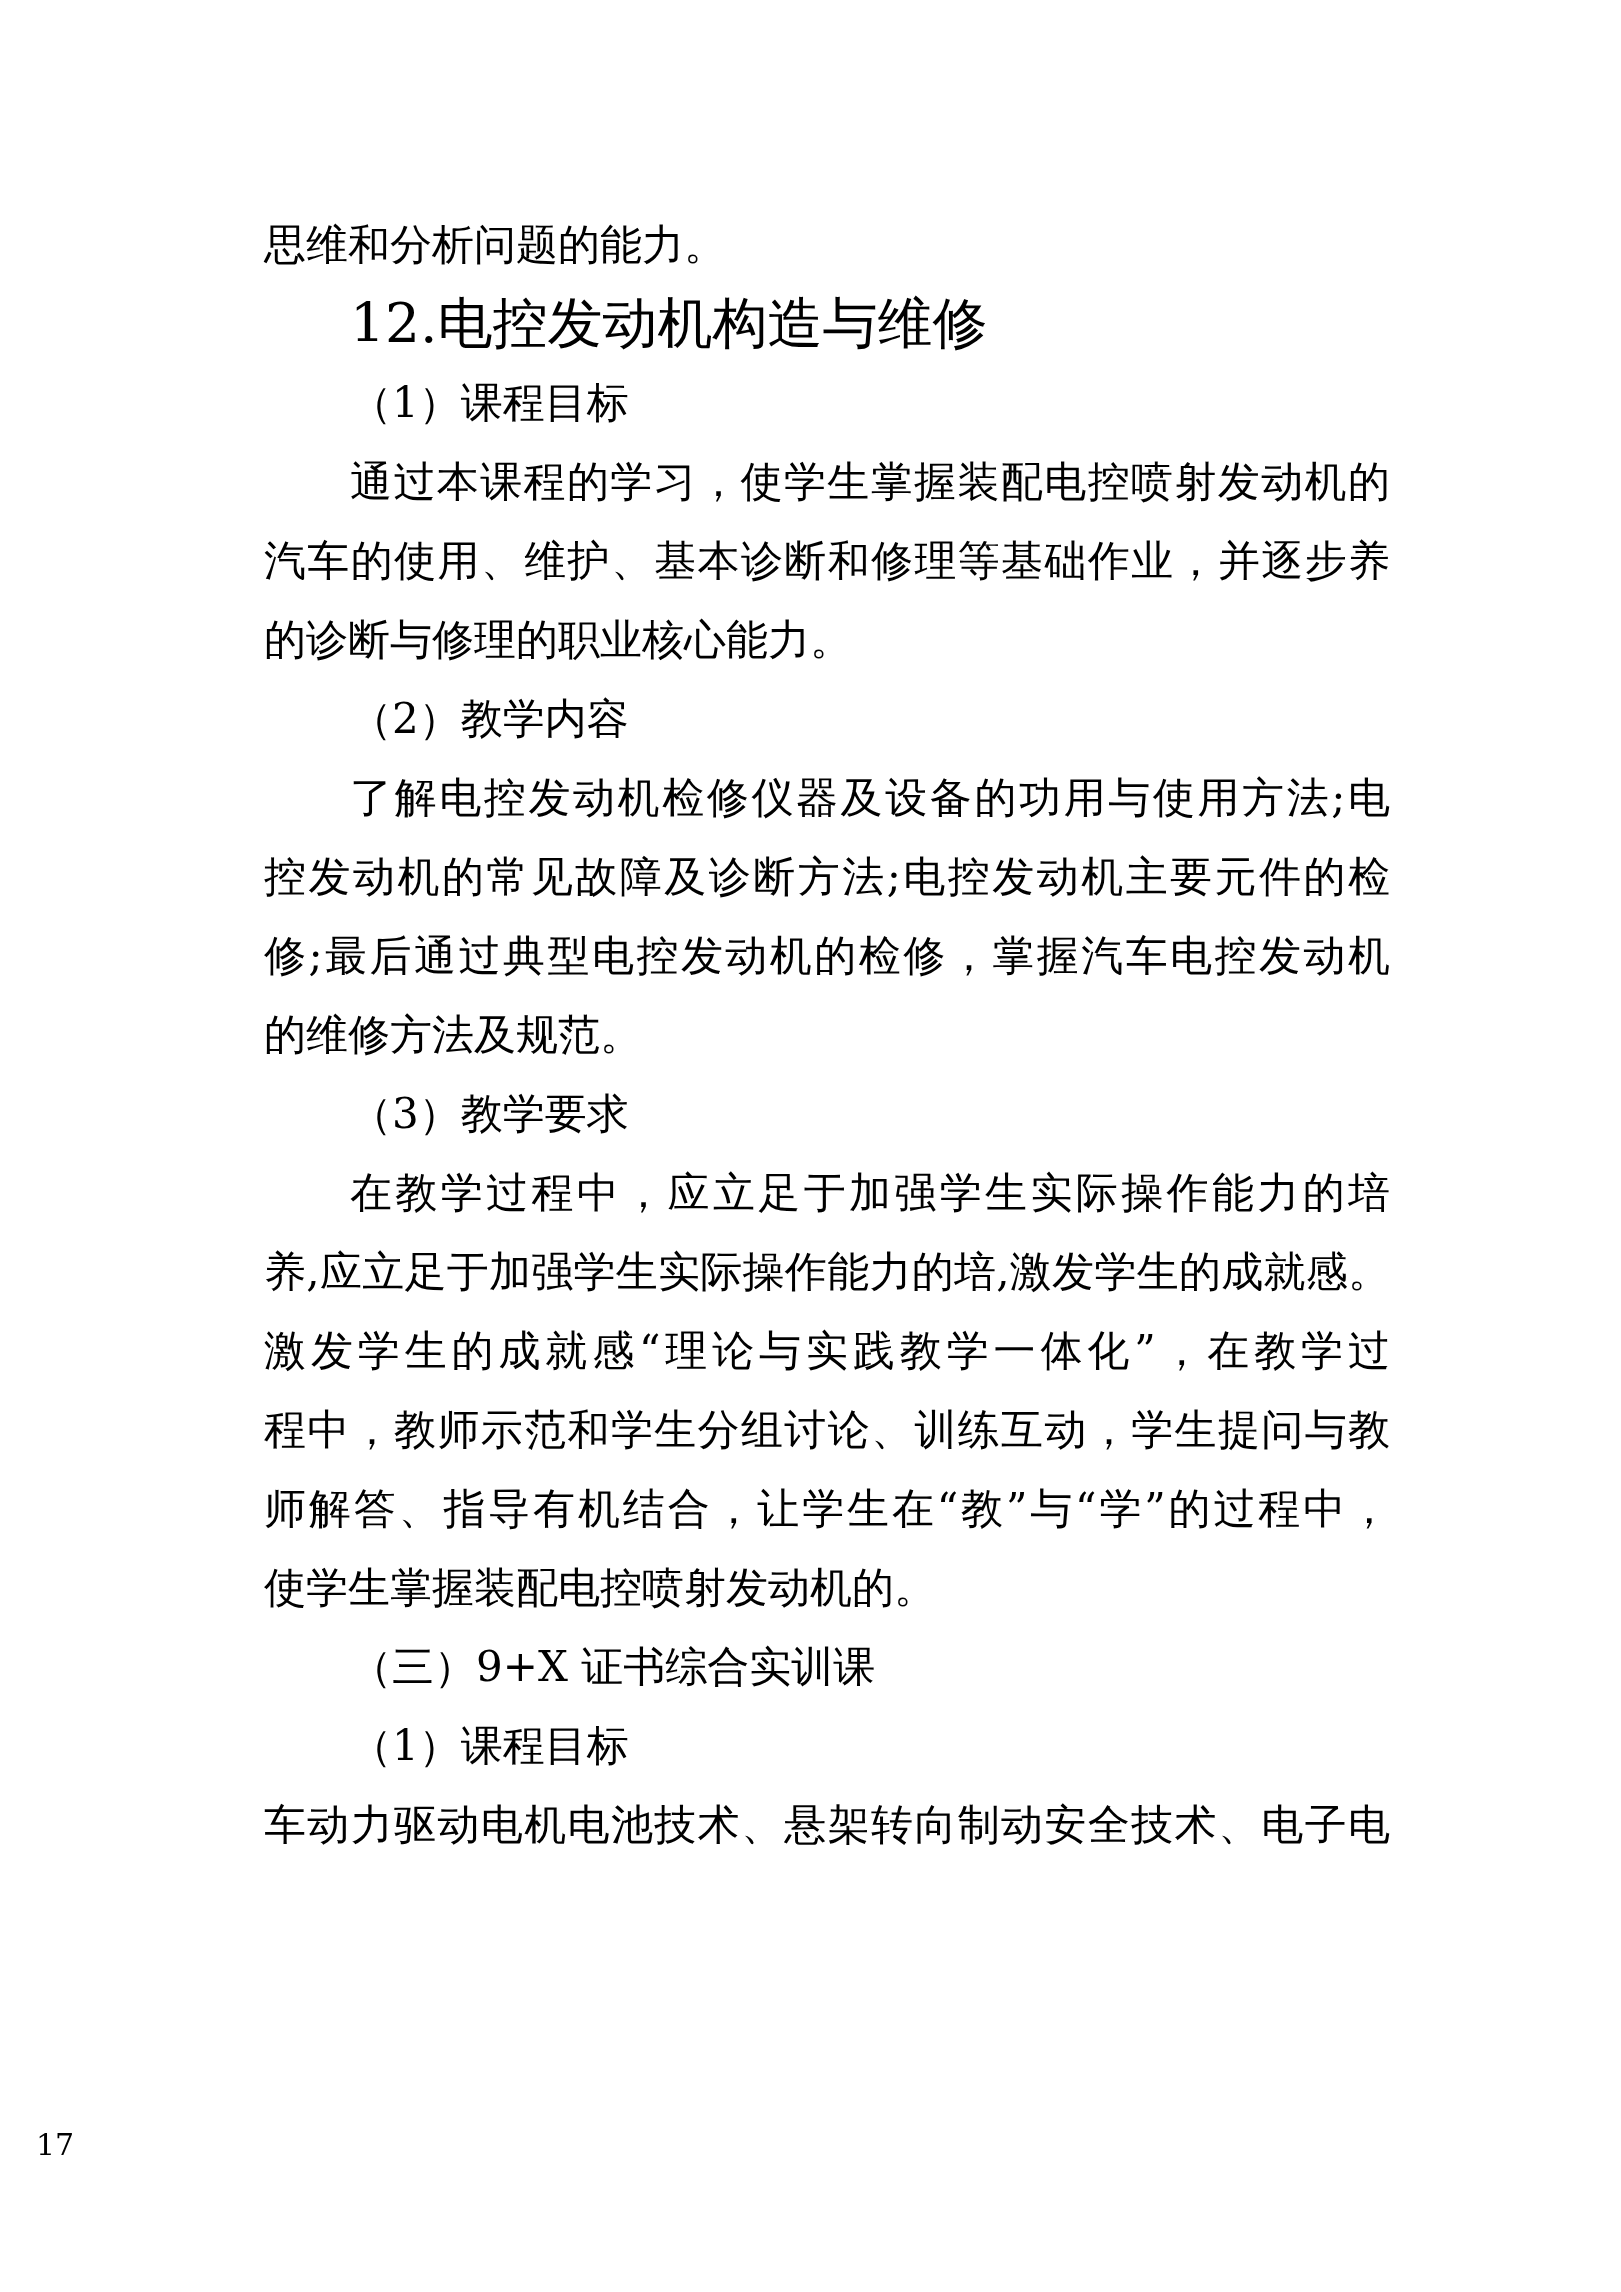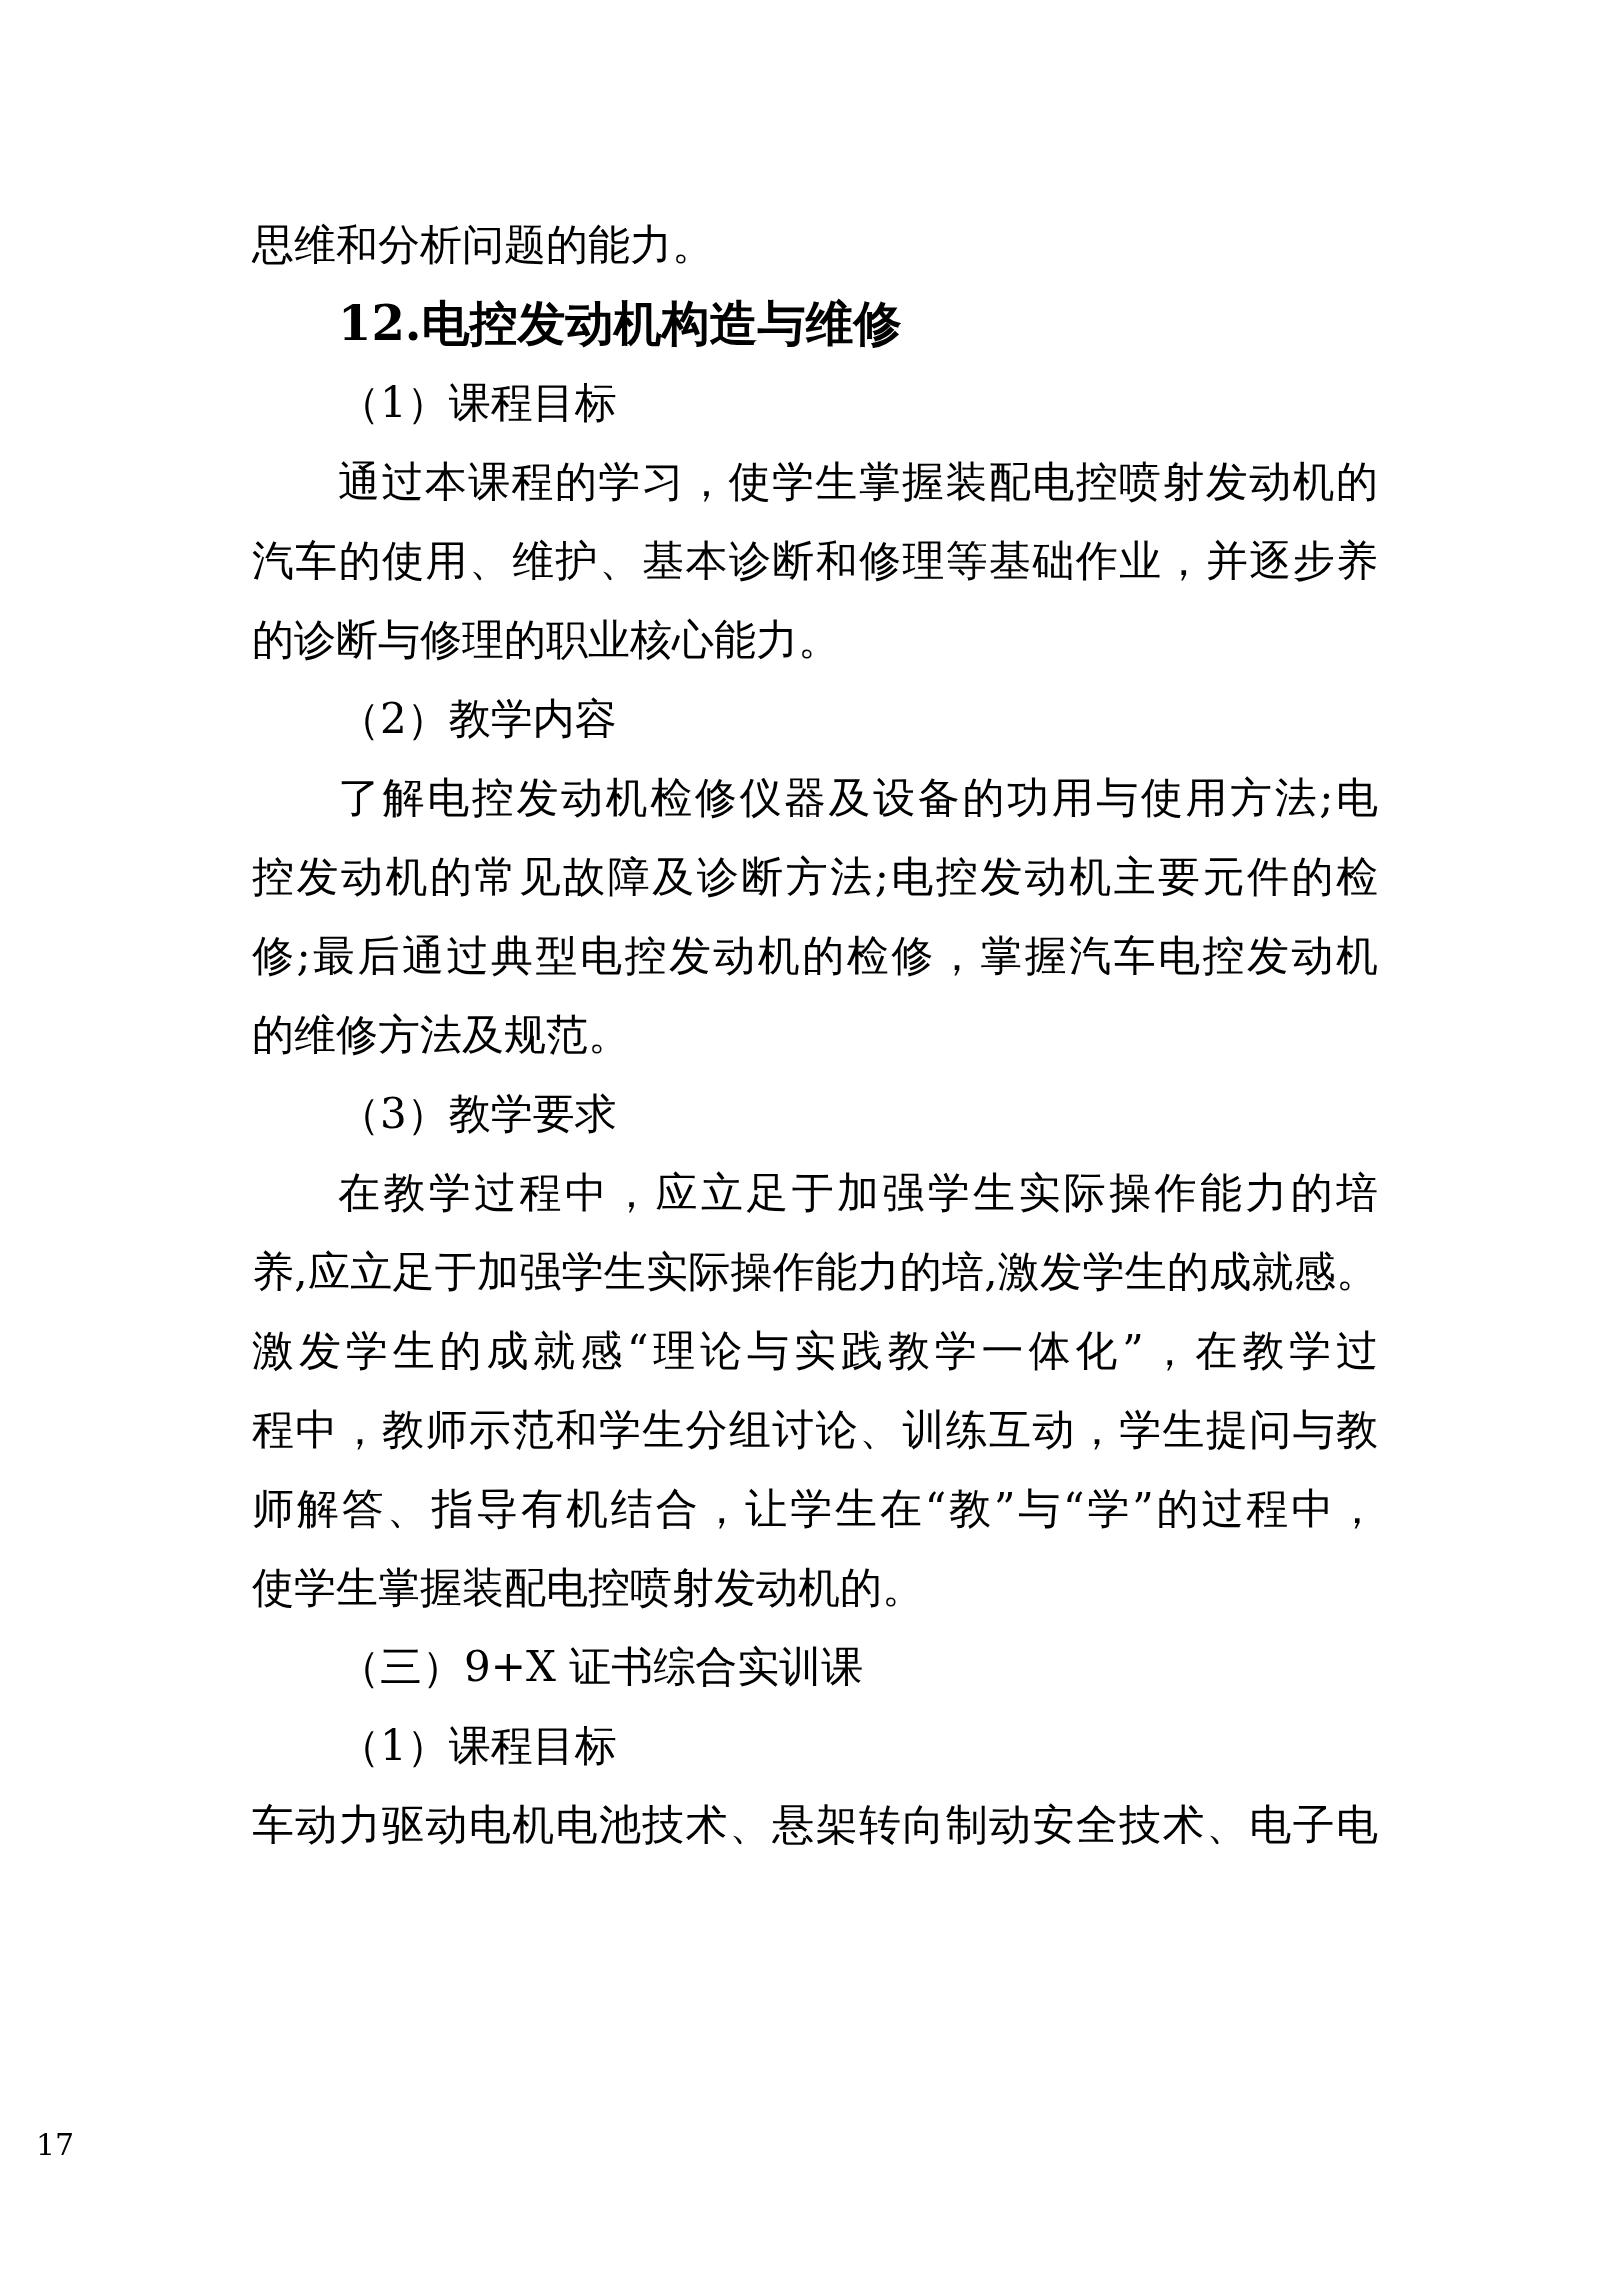"思维和分析问题的能力。" .content { left: 252px -> 264px }
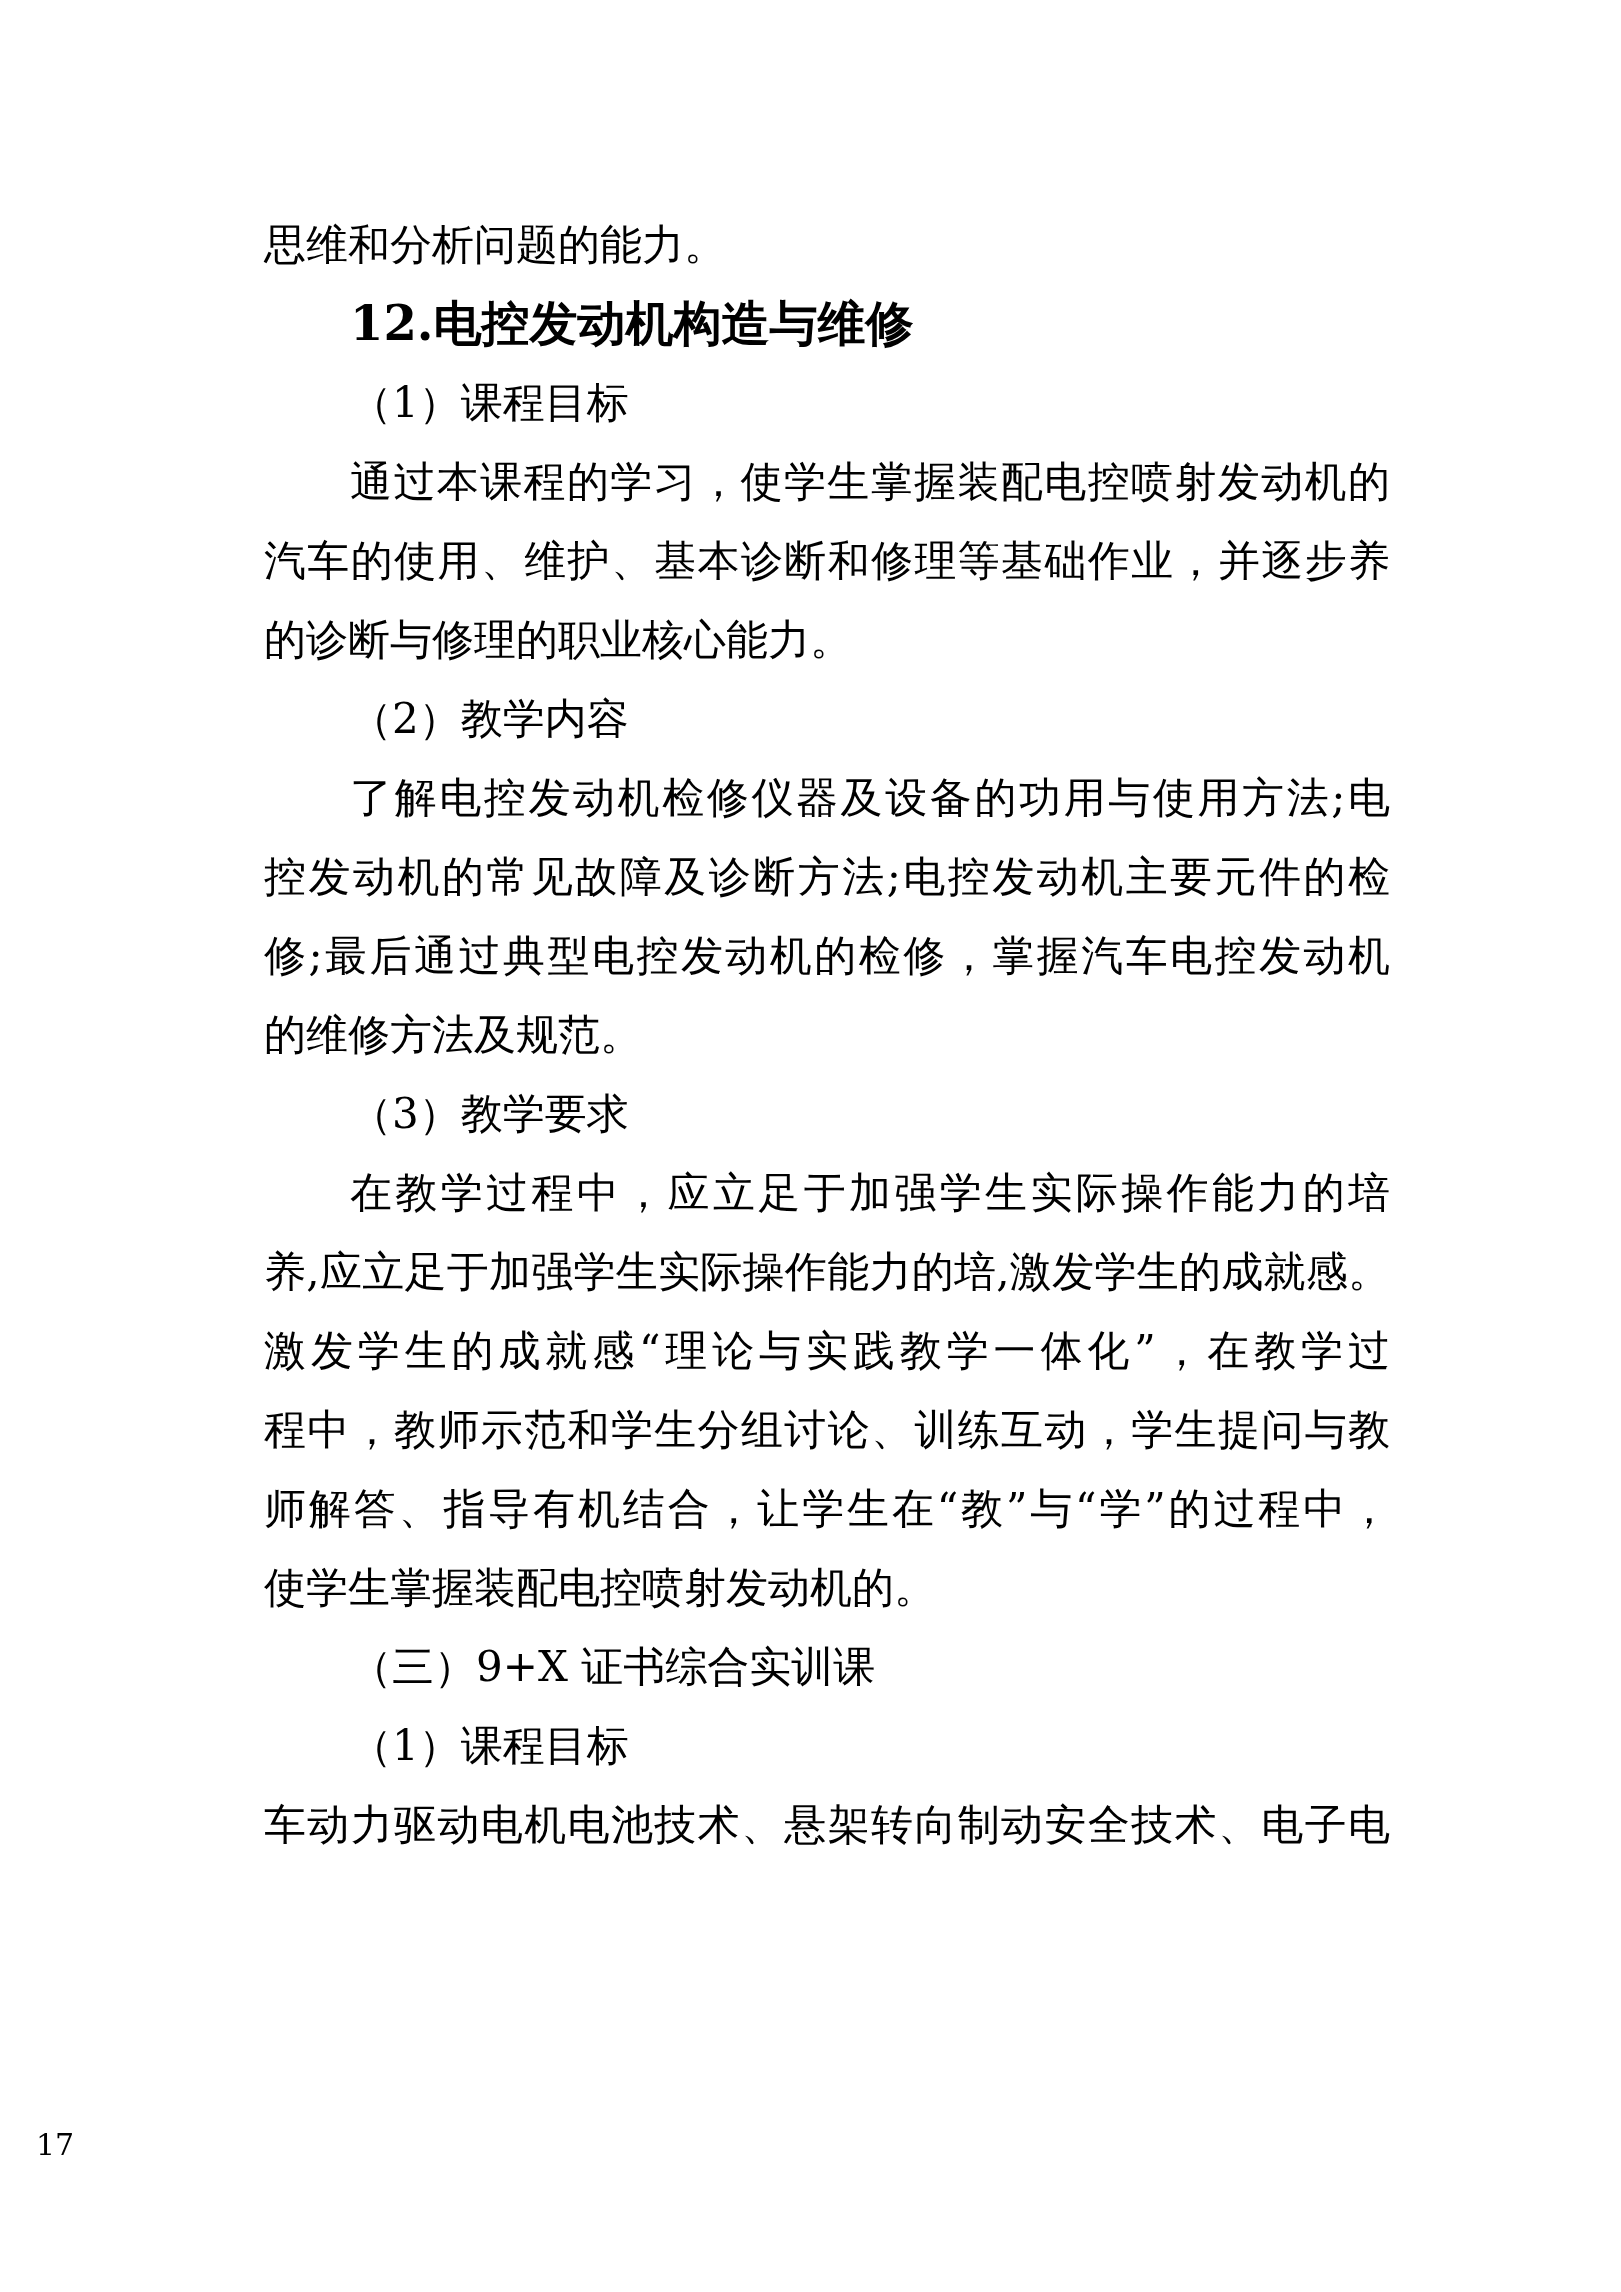"12.电控发动机构造与维修" .heading { font-size: 48px -> 55px; font-weight: 700 -> 400 }
